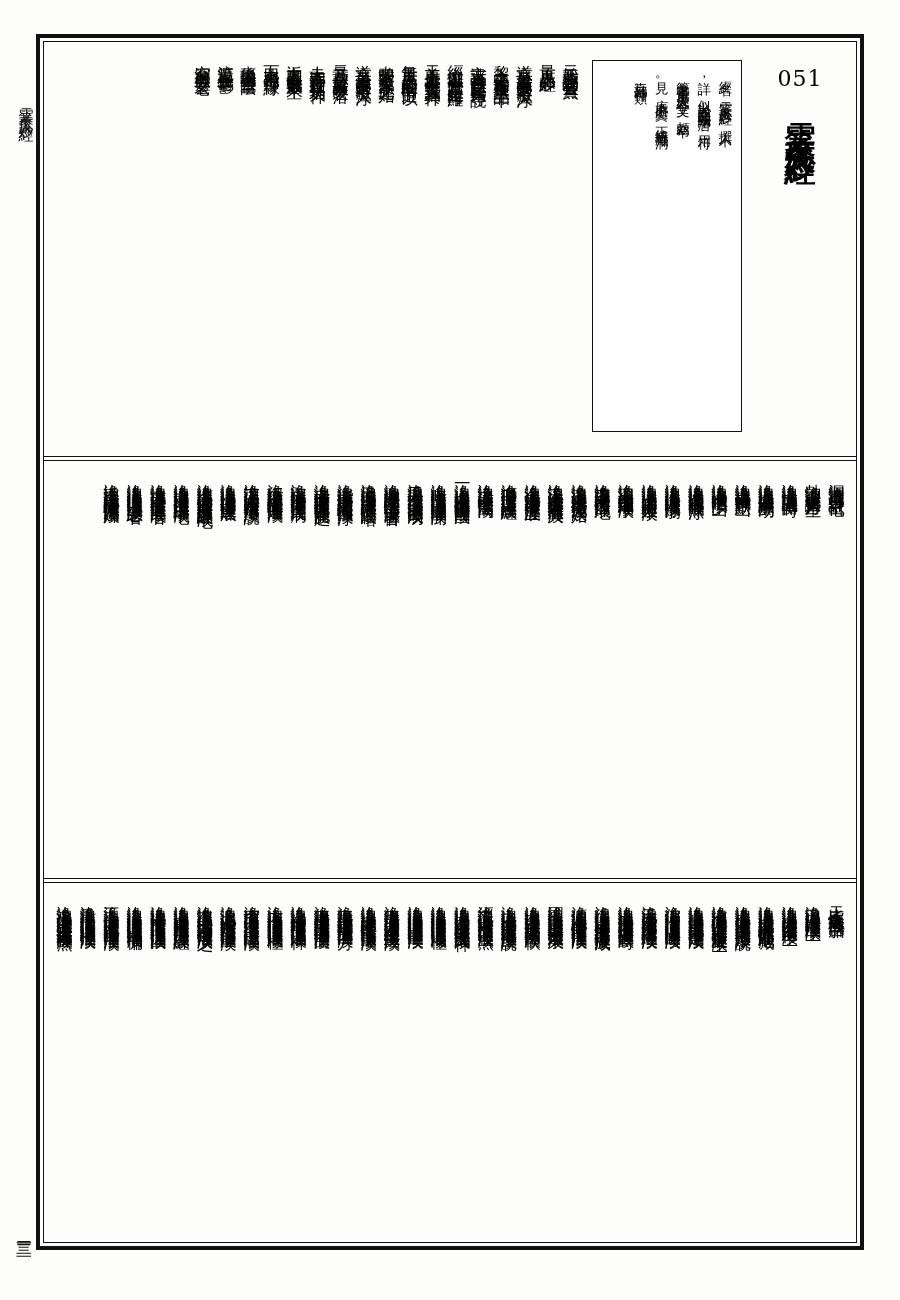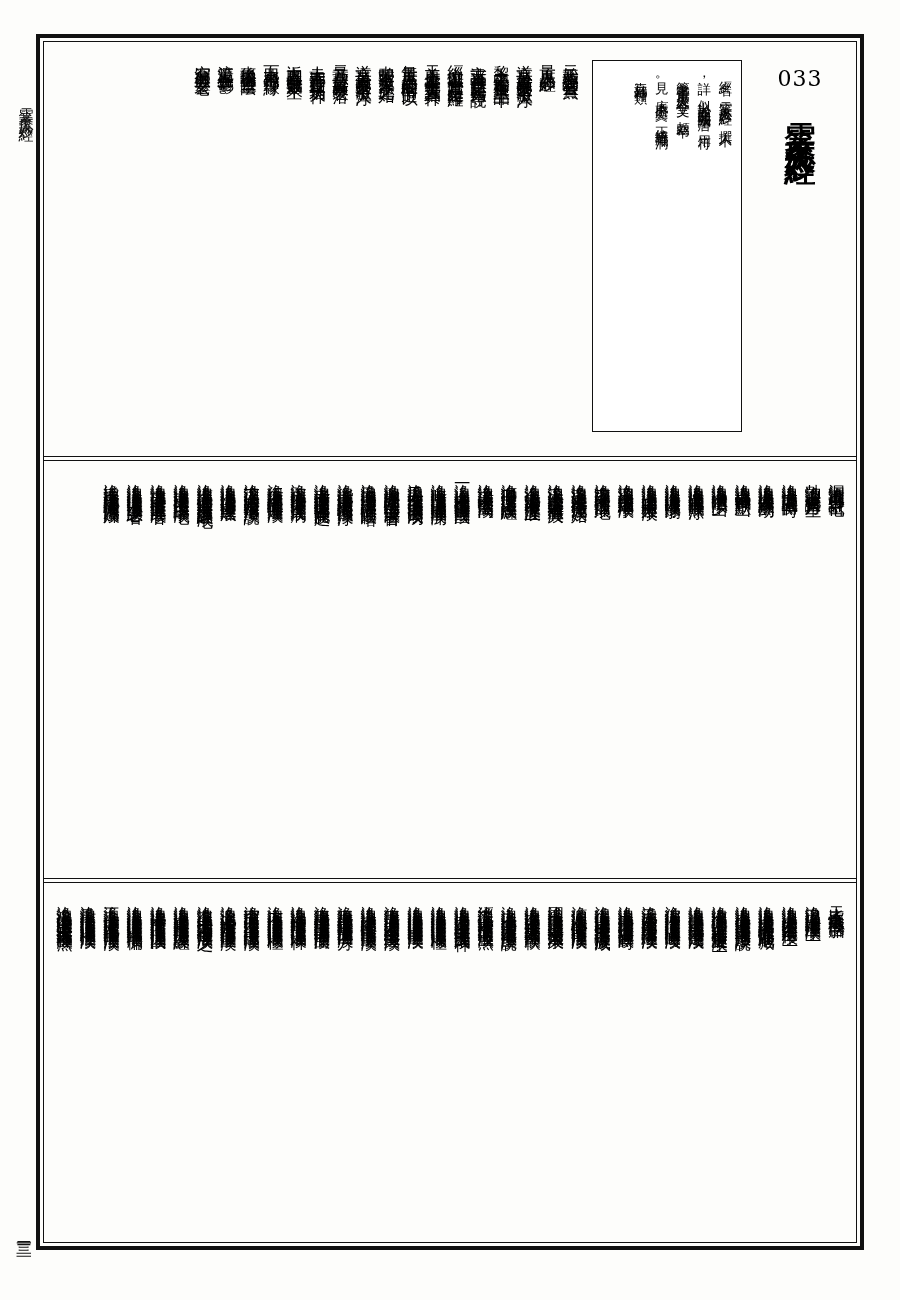"033" div.catalog-num { text: 033 -> 051 }
